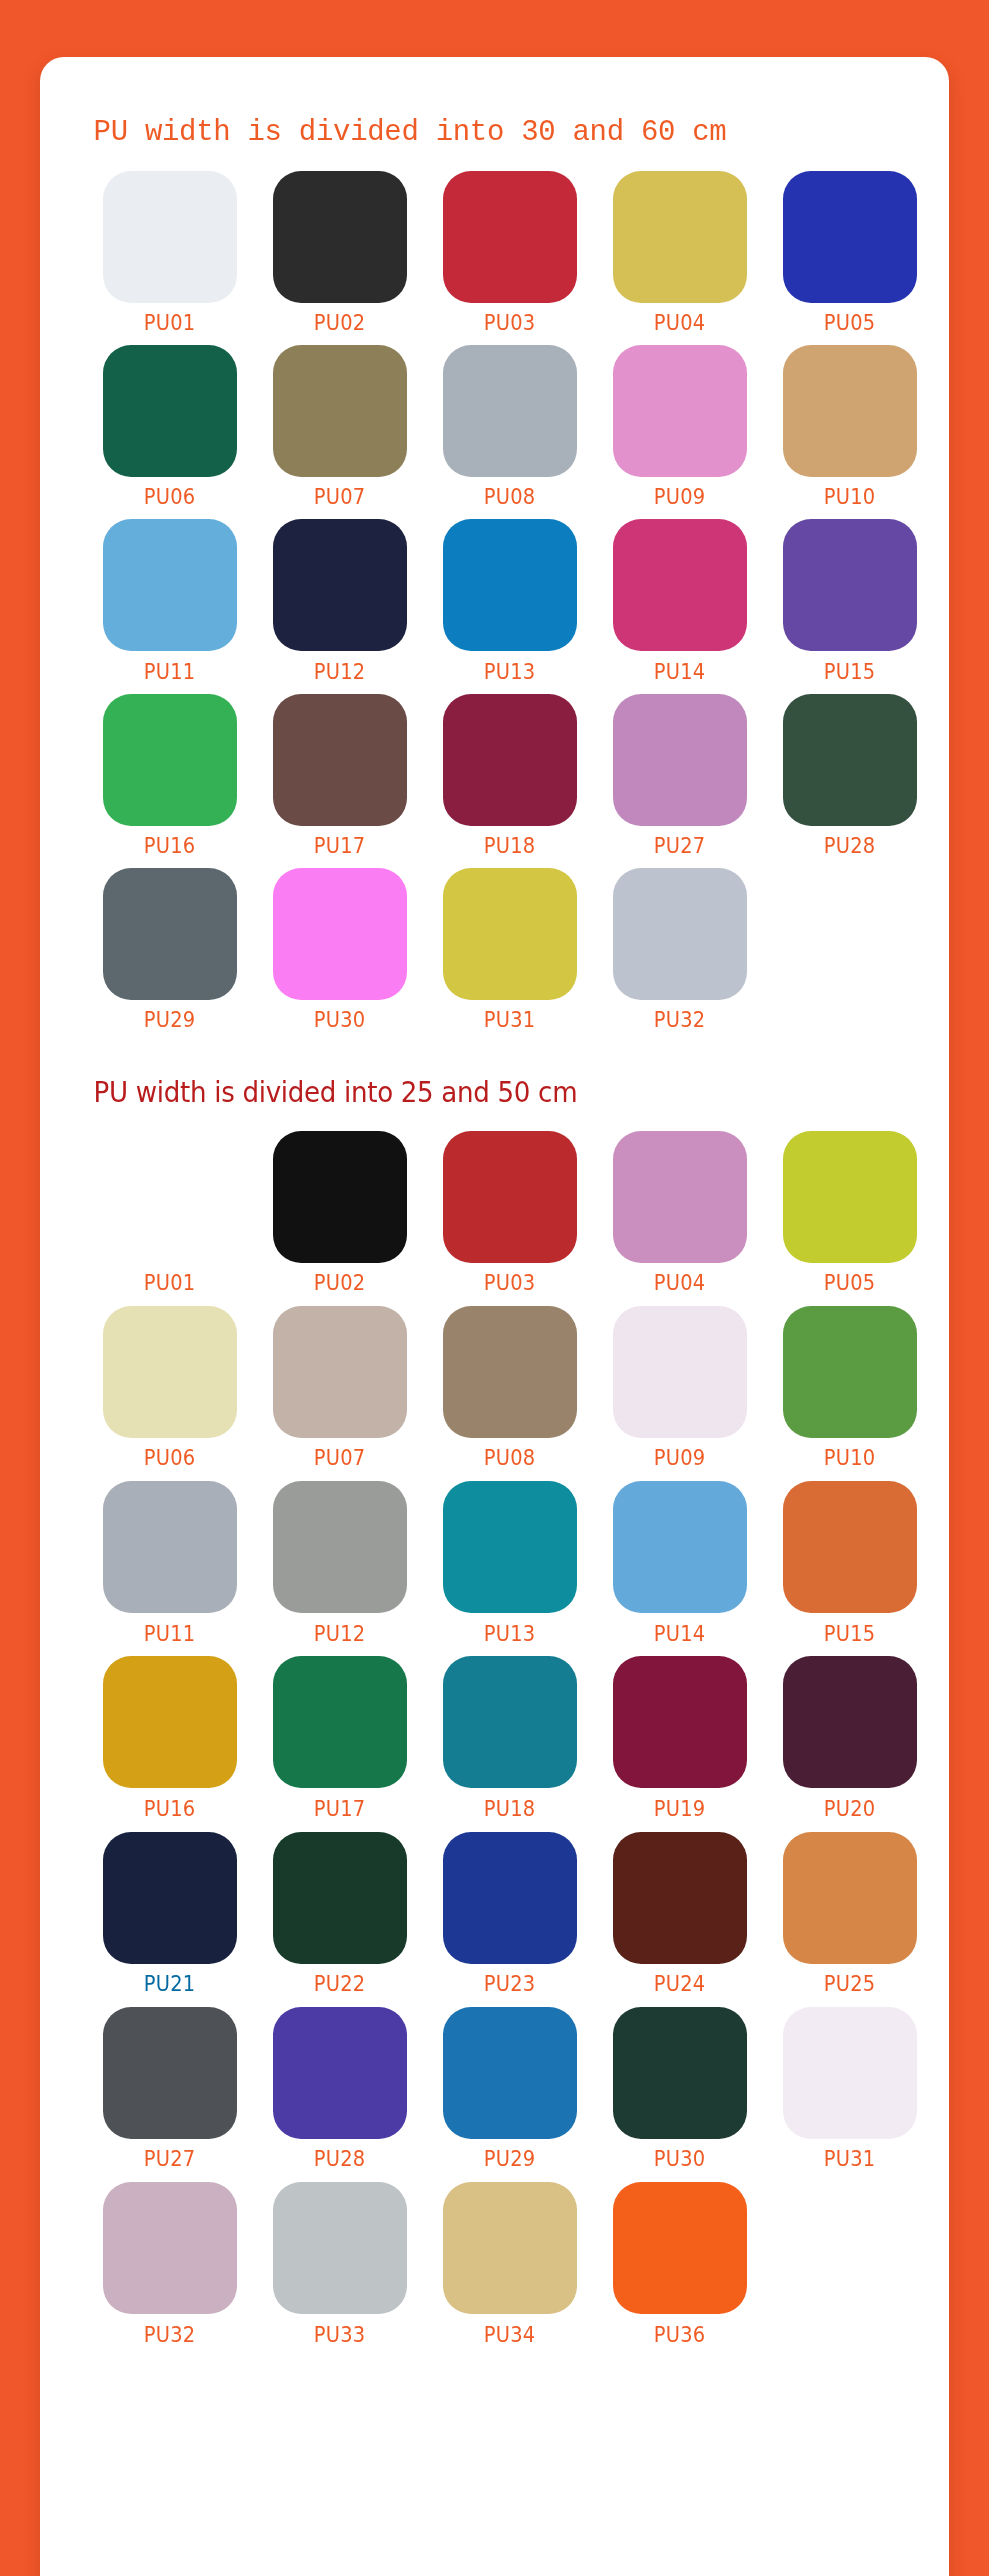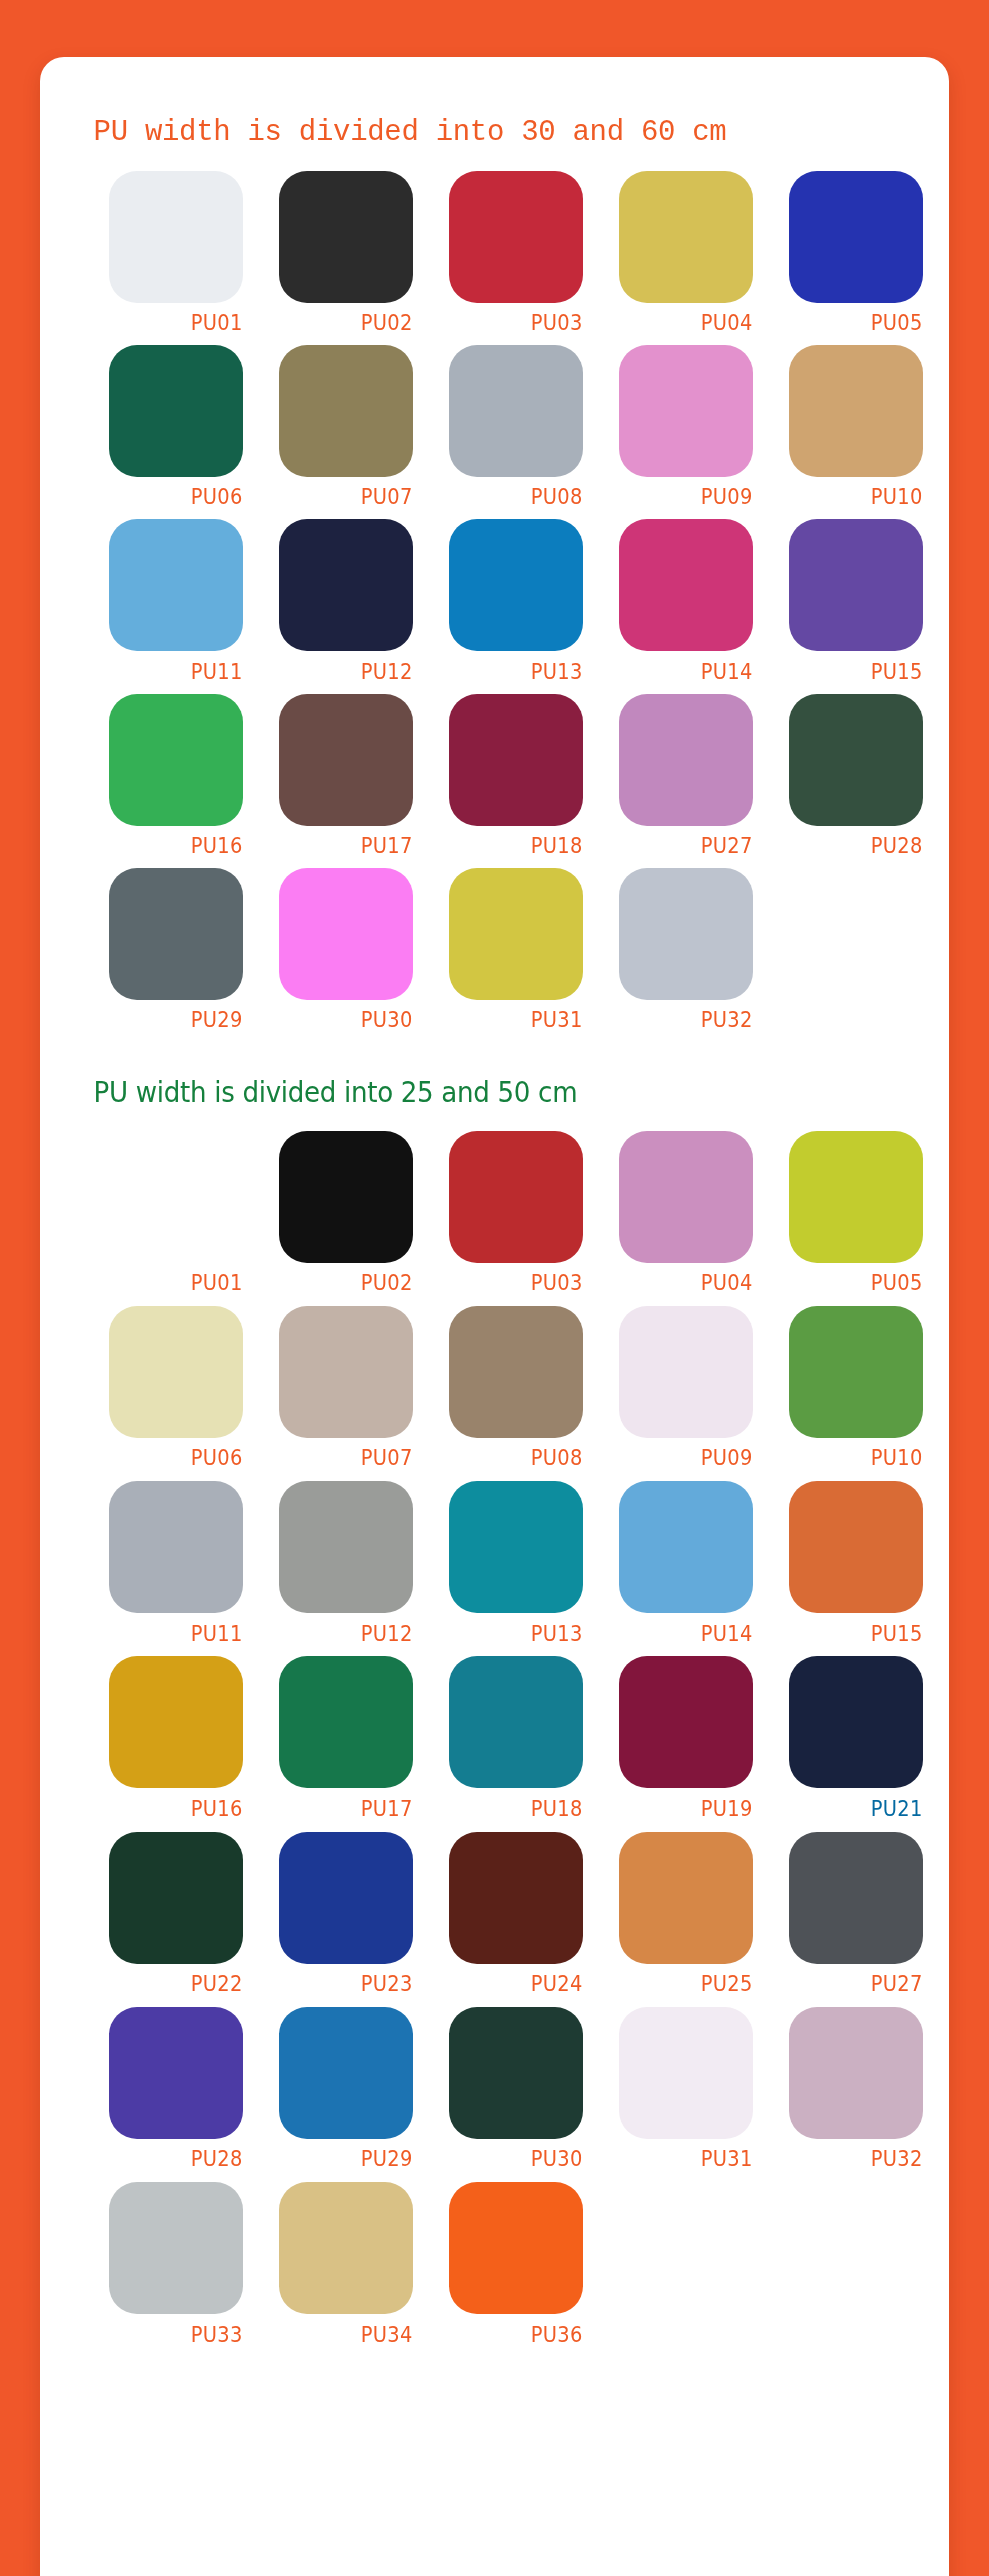"PU01" .swatch-cell { align-items: flex-end -> center }
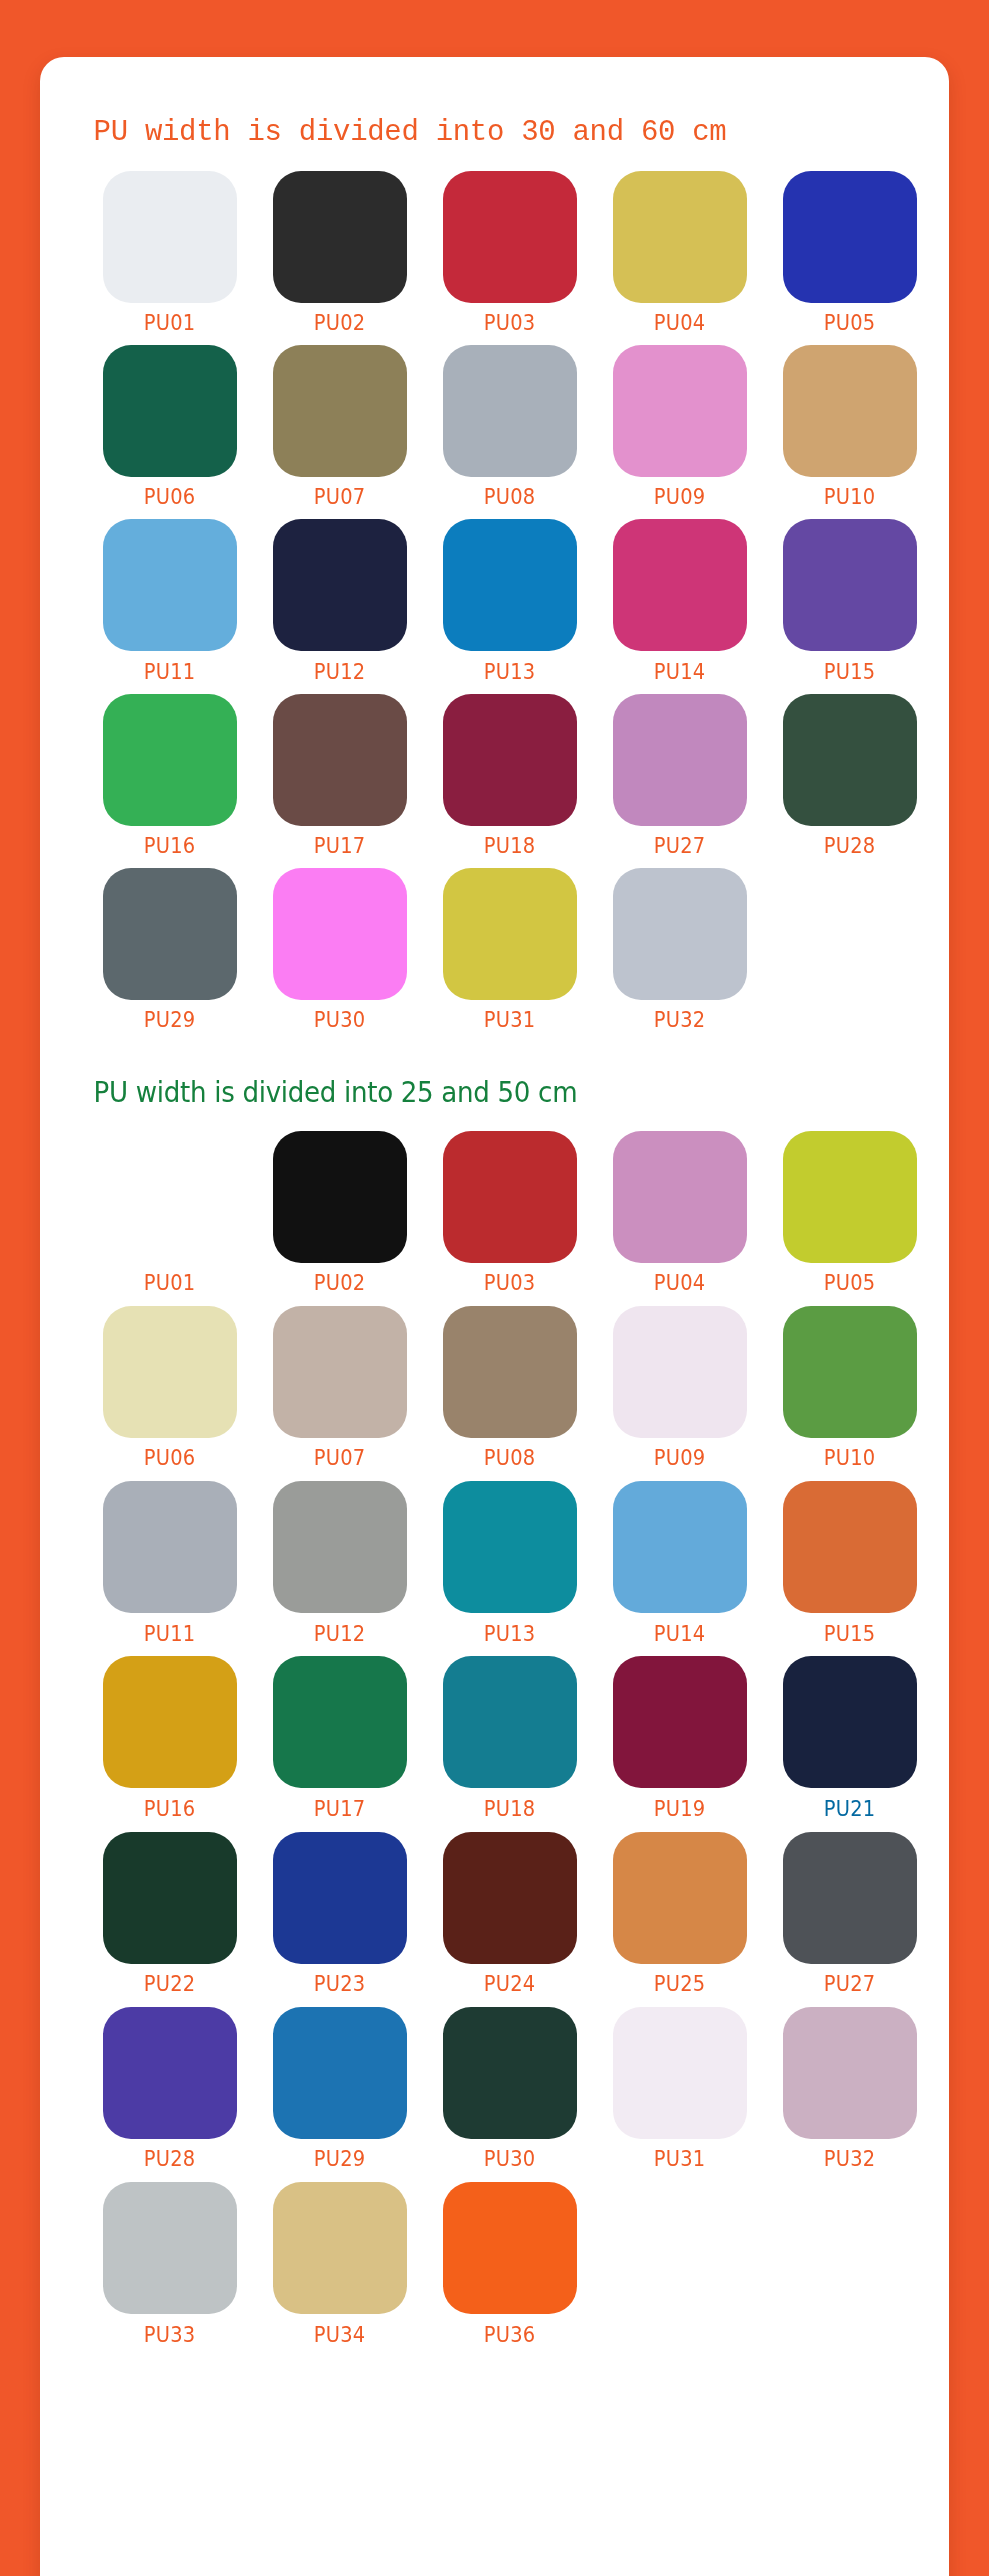"PU width is divided into 25" div.section-title { color: #15803d -> #b91c1c }
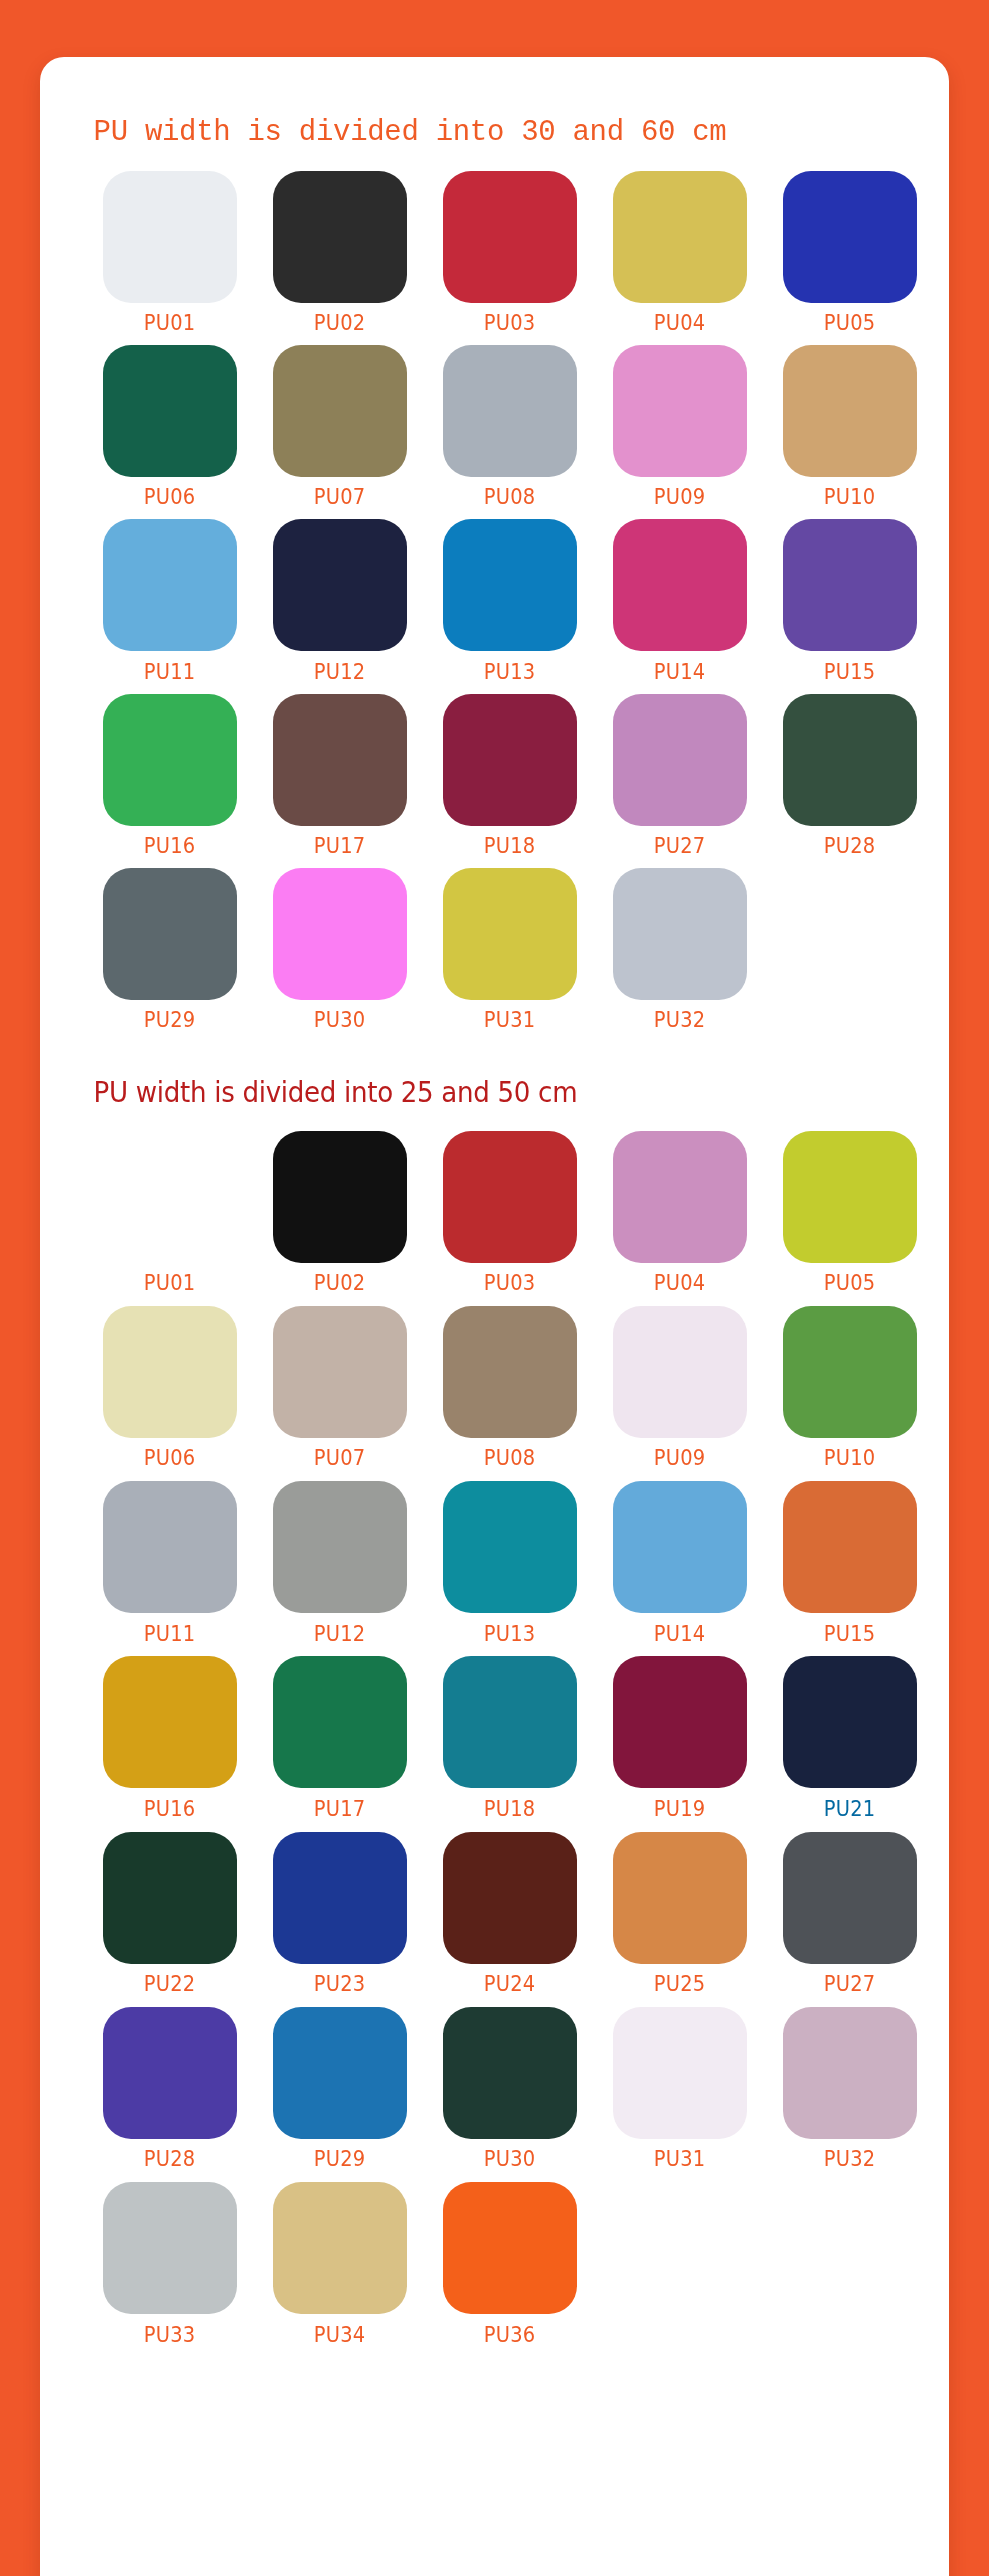"PU20" div.swatch-cell { html: none -> <div> <div></div> <div>PU20</div> </div> }
